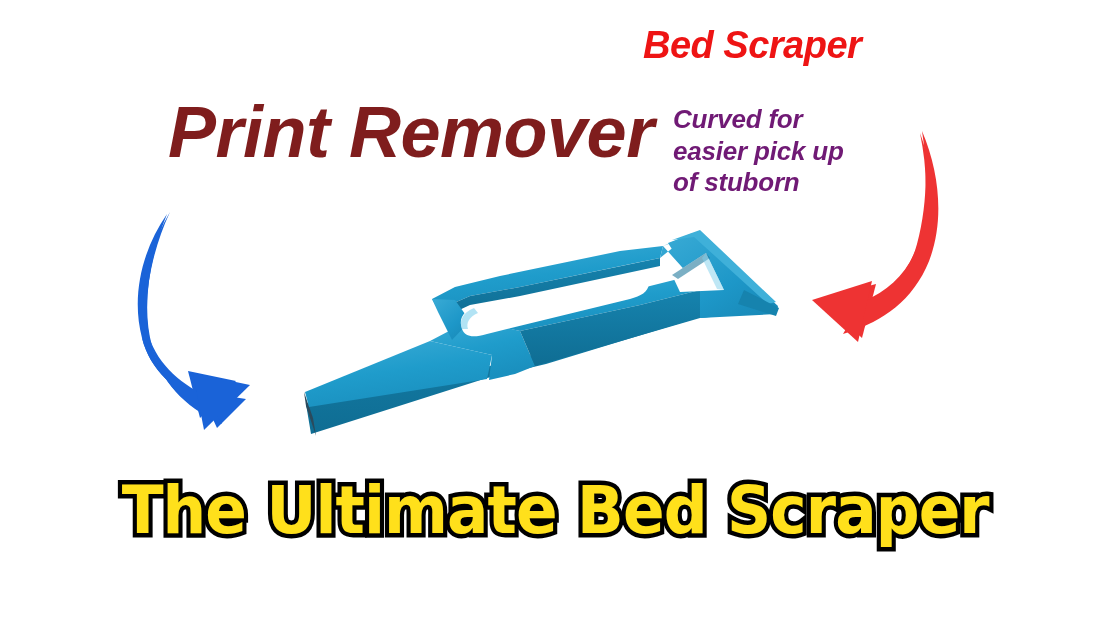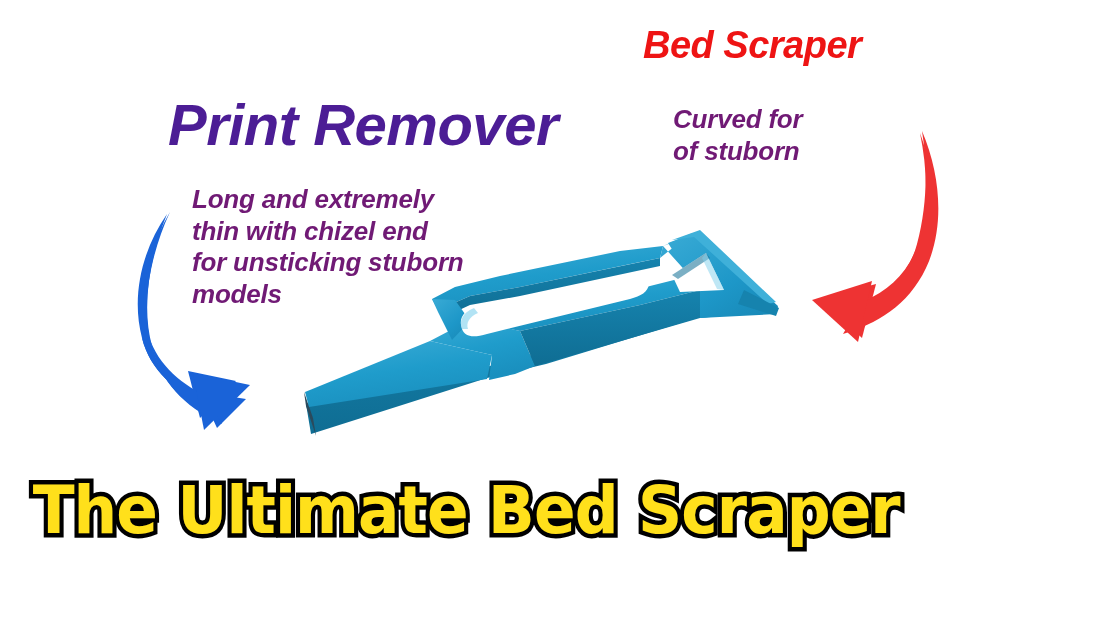"Print Remover" #title-print-remover { color: #4c1d95 -> #7f1d1d; font-size: 58px -> 72px }
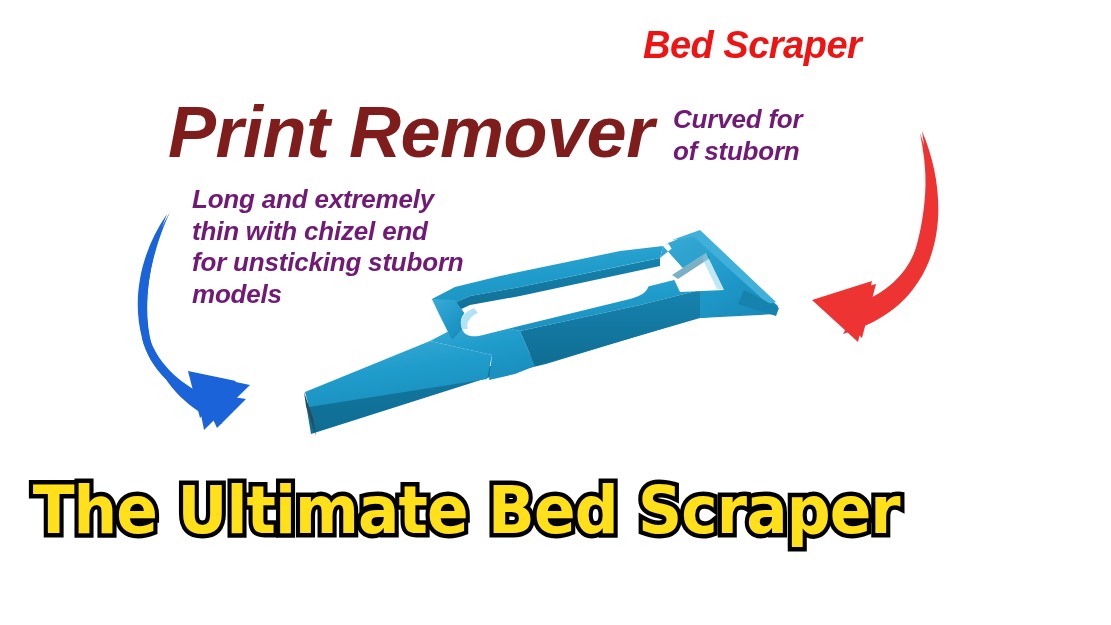"easier pick up" span.line { html: none -> <span>easier pick up</span> }
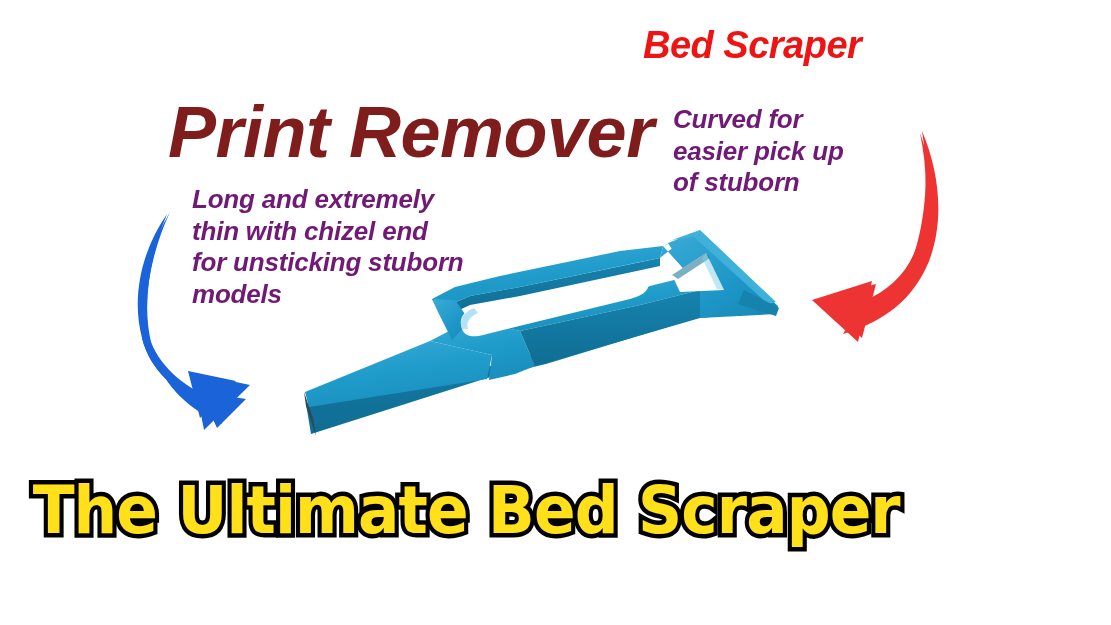"Long and extremely" div.callout { html: <div> <span>Long and extremely</span> <span>thin with chizel end</span> <span>for unsticking stuborn</span> <span>models</span> </div> -> none }
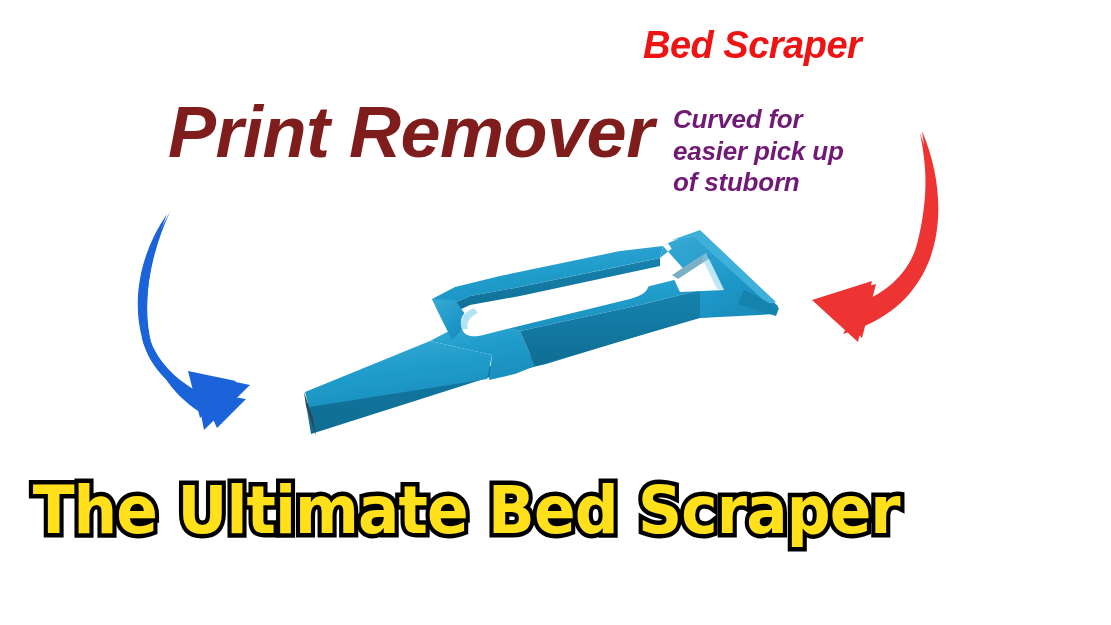"The Ultimate Bed Scraper" #banner { text-align: none -> center }
